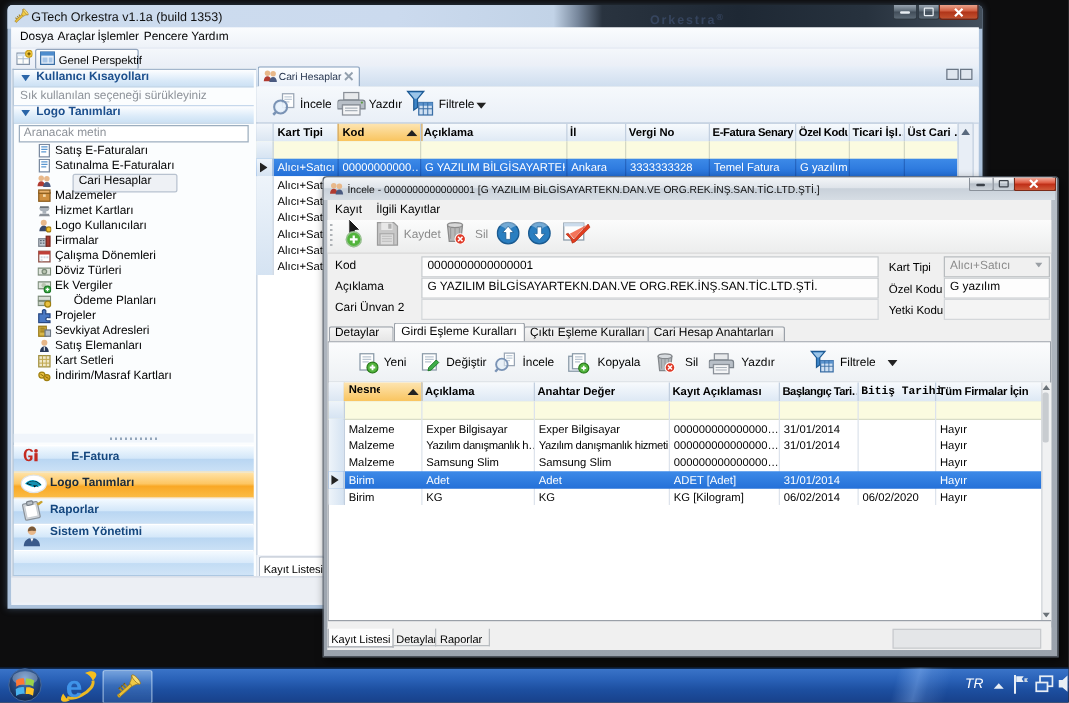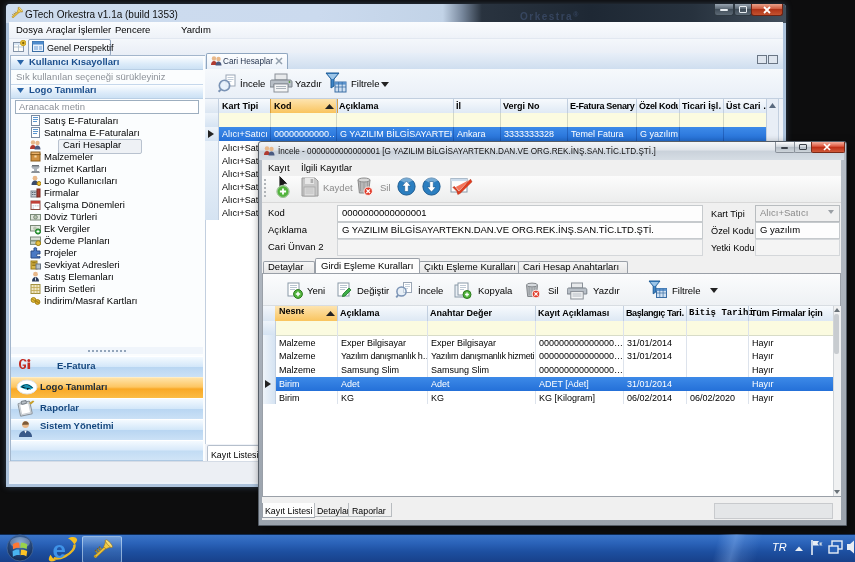"Yardım" div.tx { margin-left: 28px -> none }
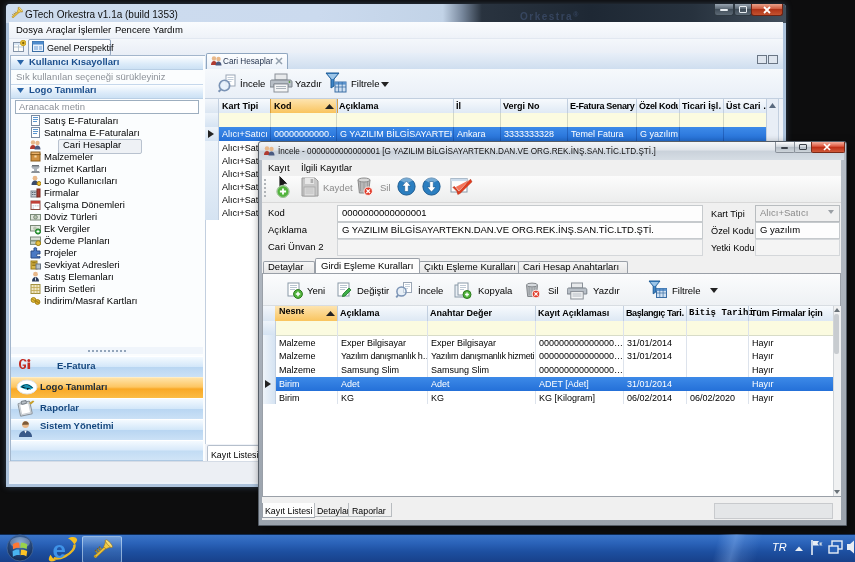"Ödeme Planları" div.tx { left: 44px -> 59px }
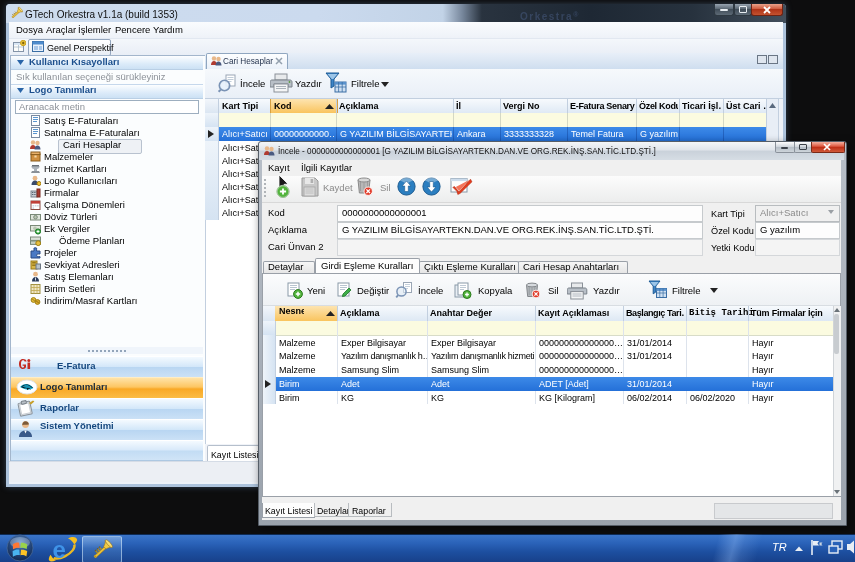"Birim Setleri" div.tx { text: Birim -> Kart }
